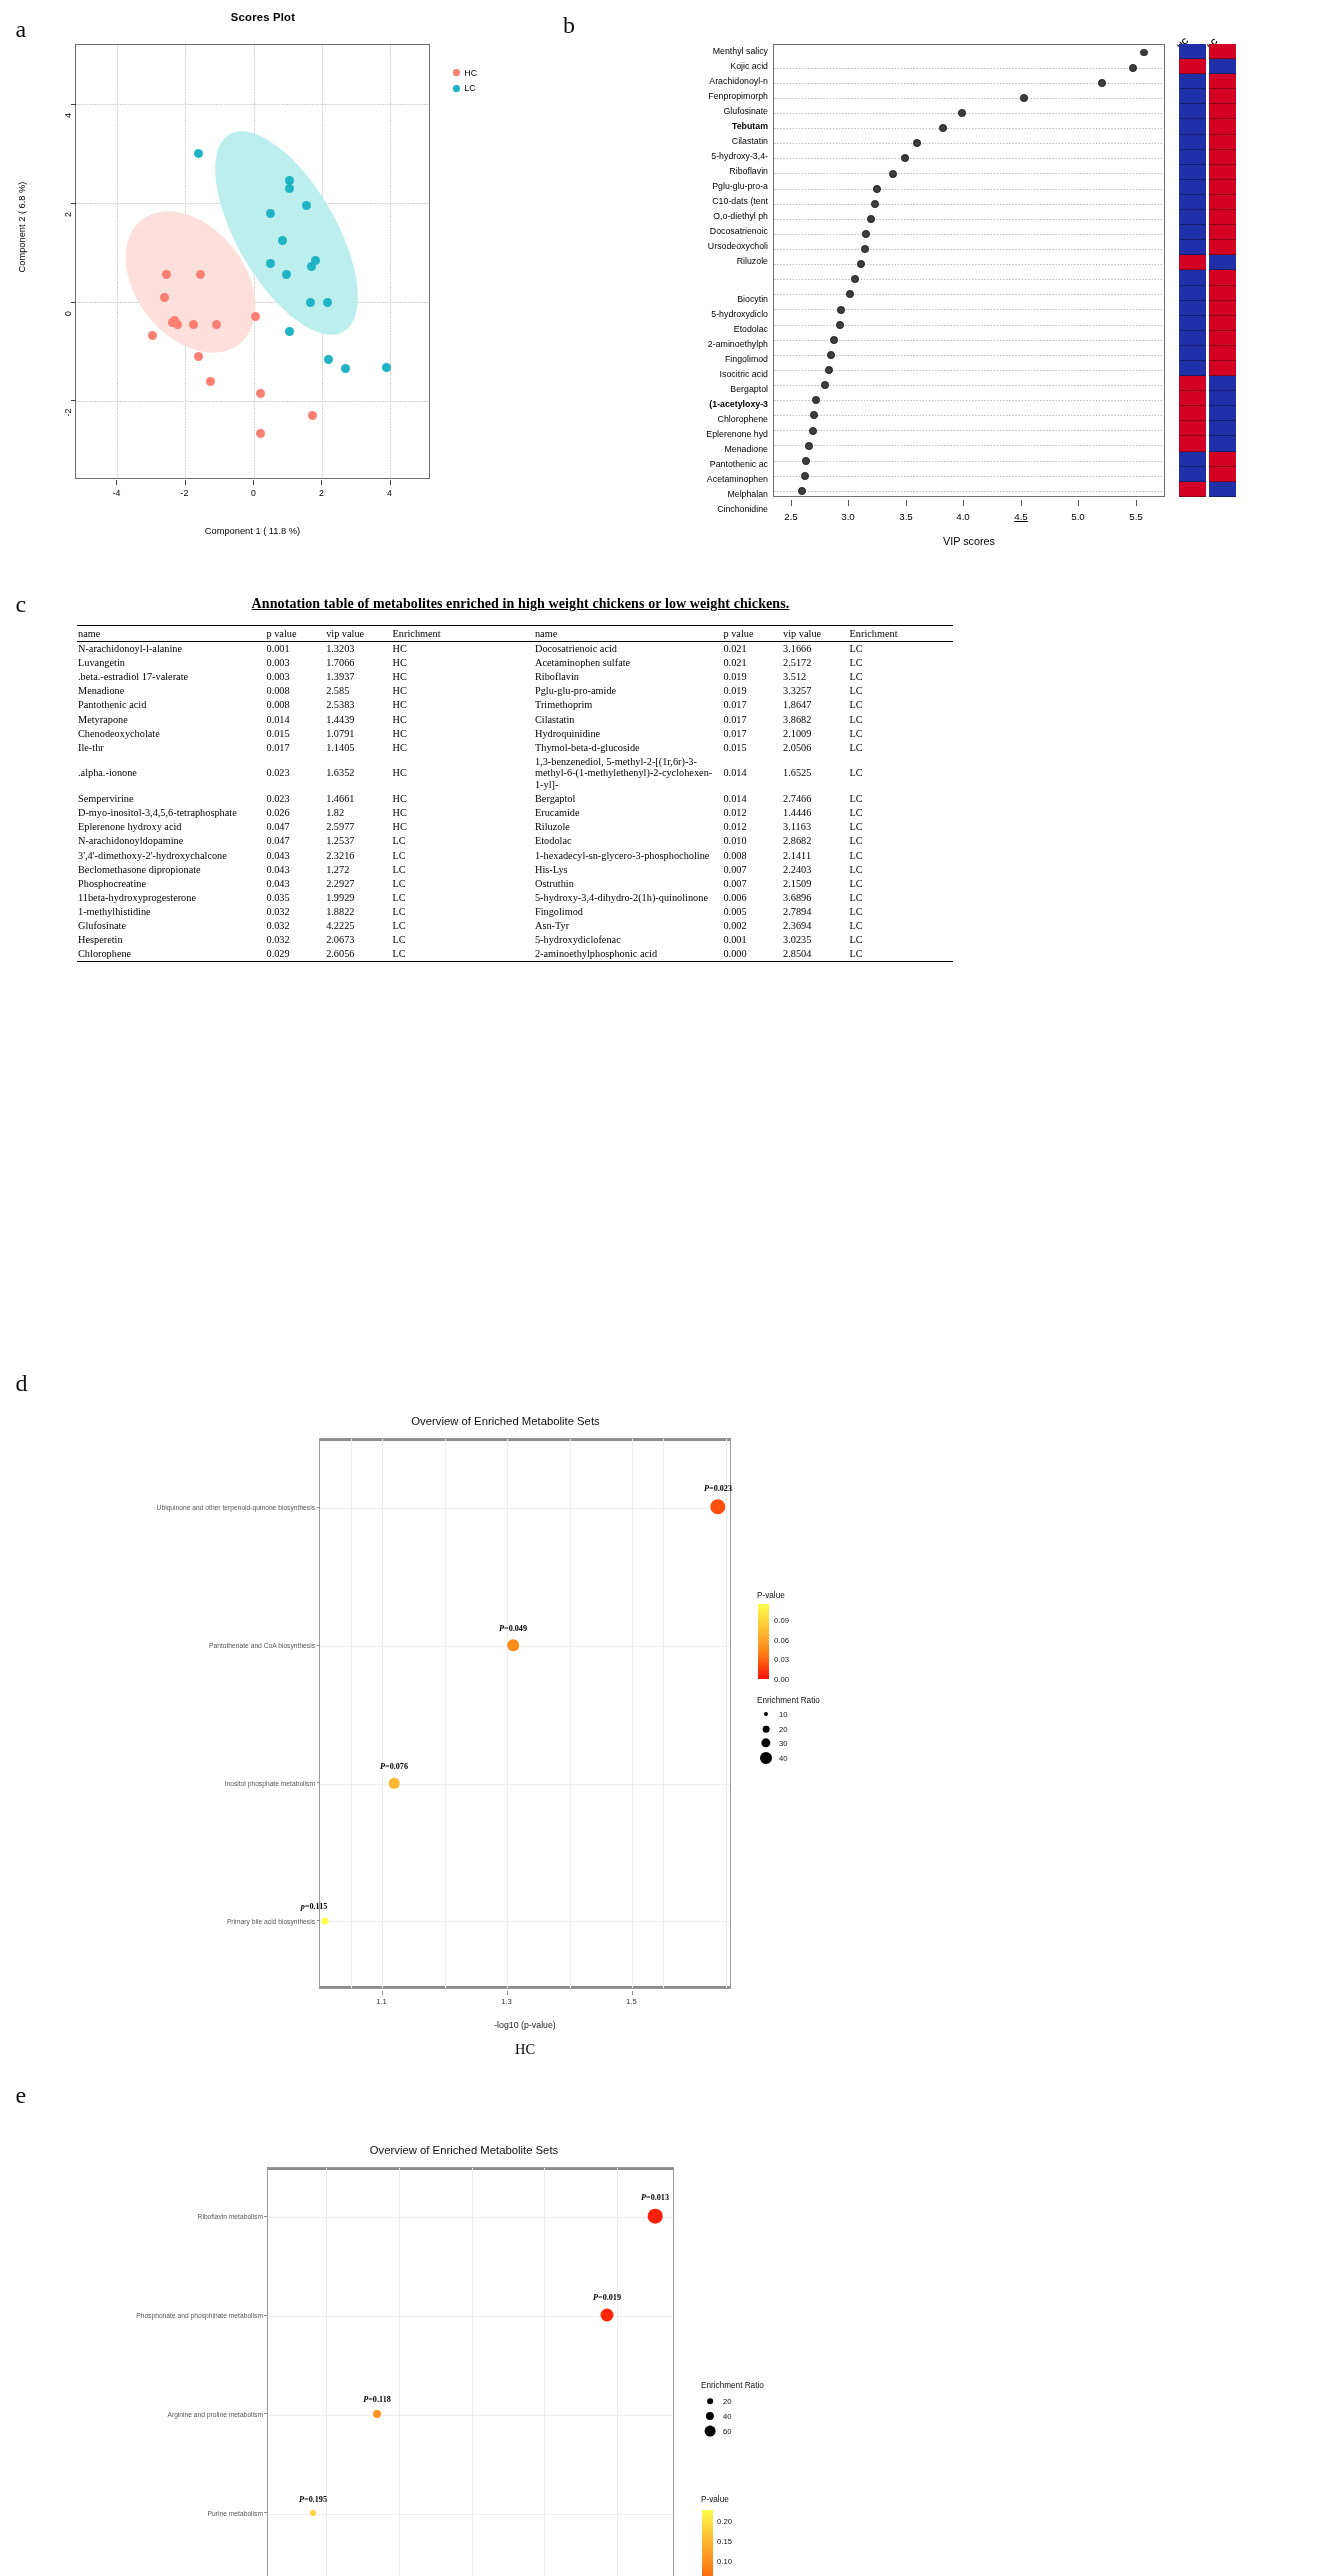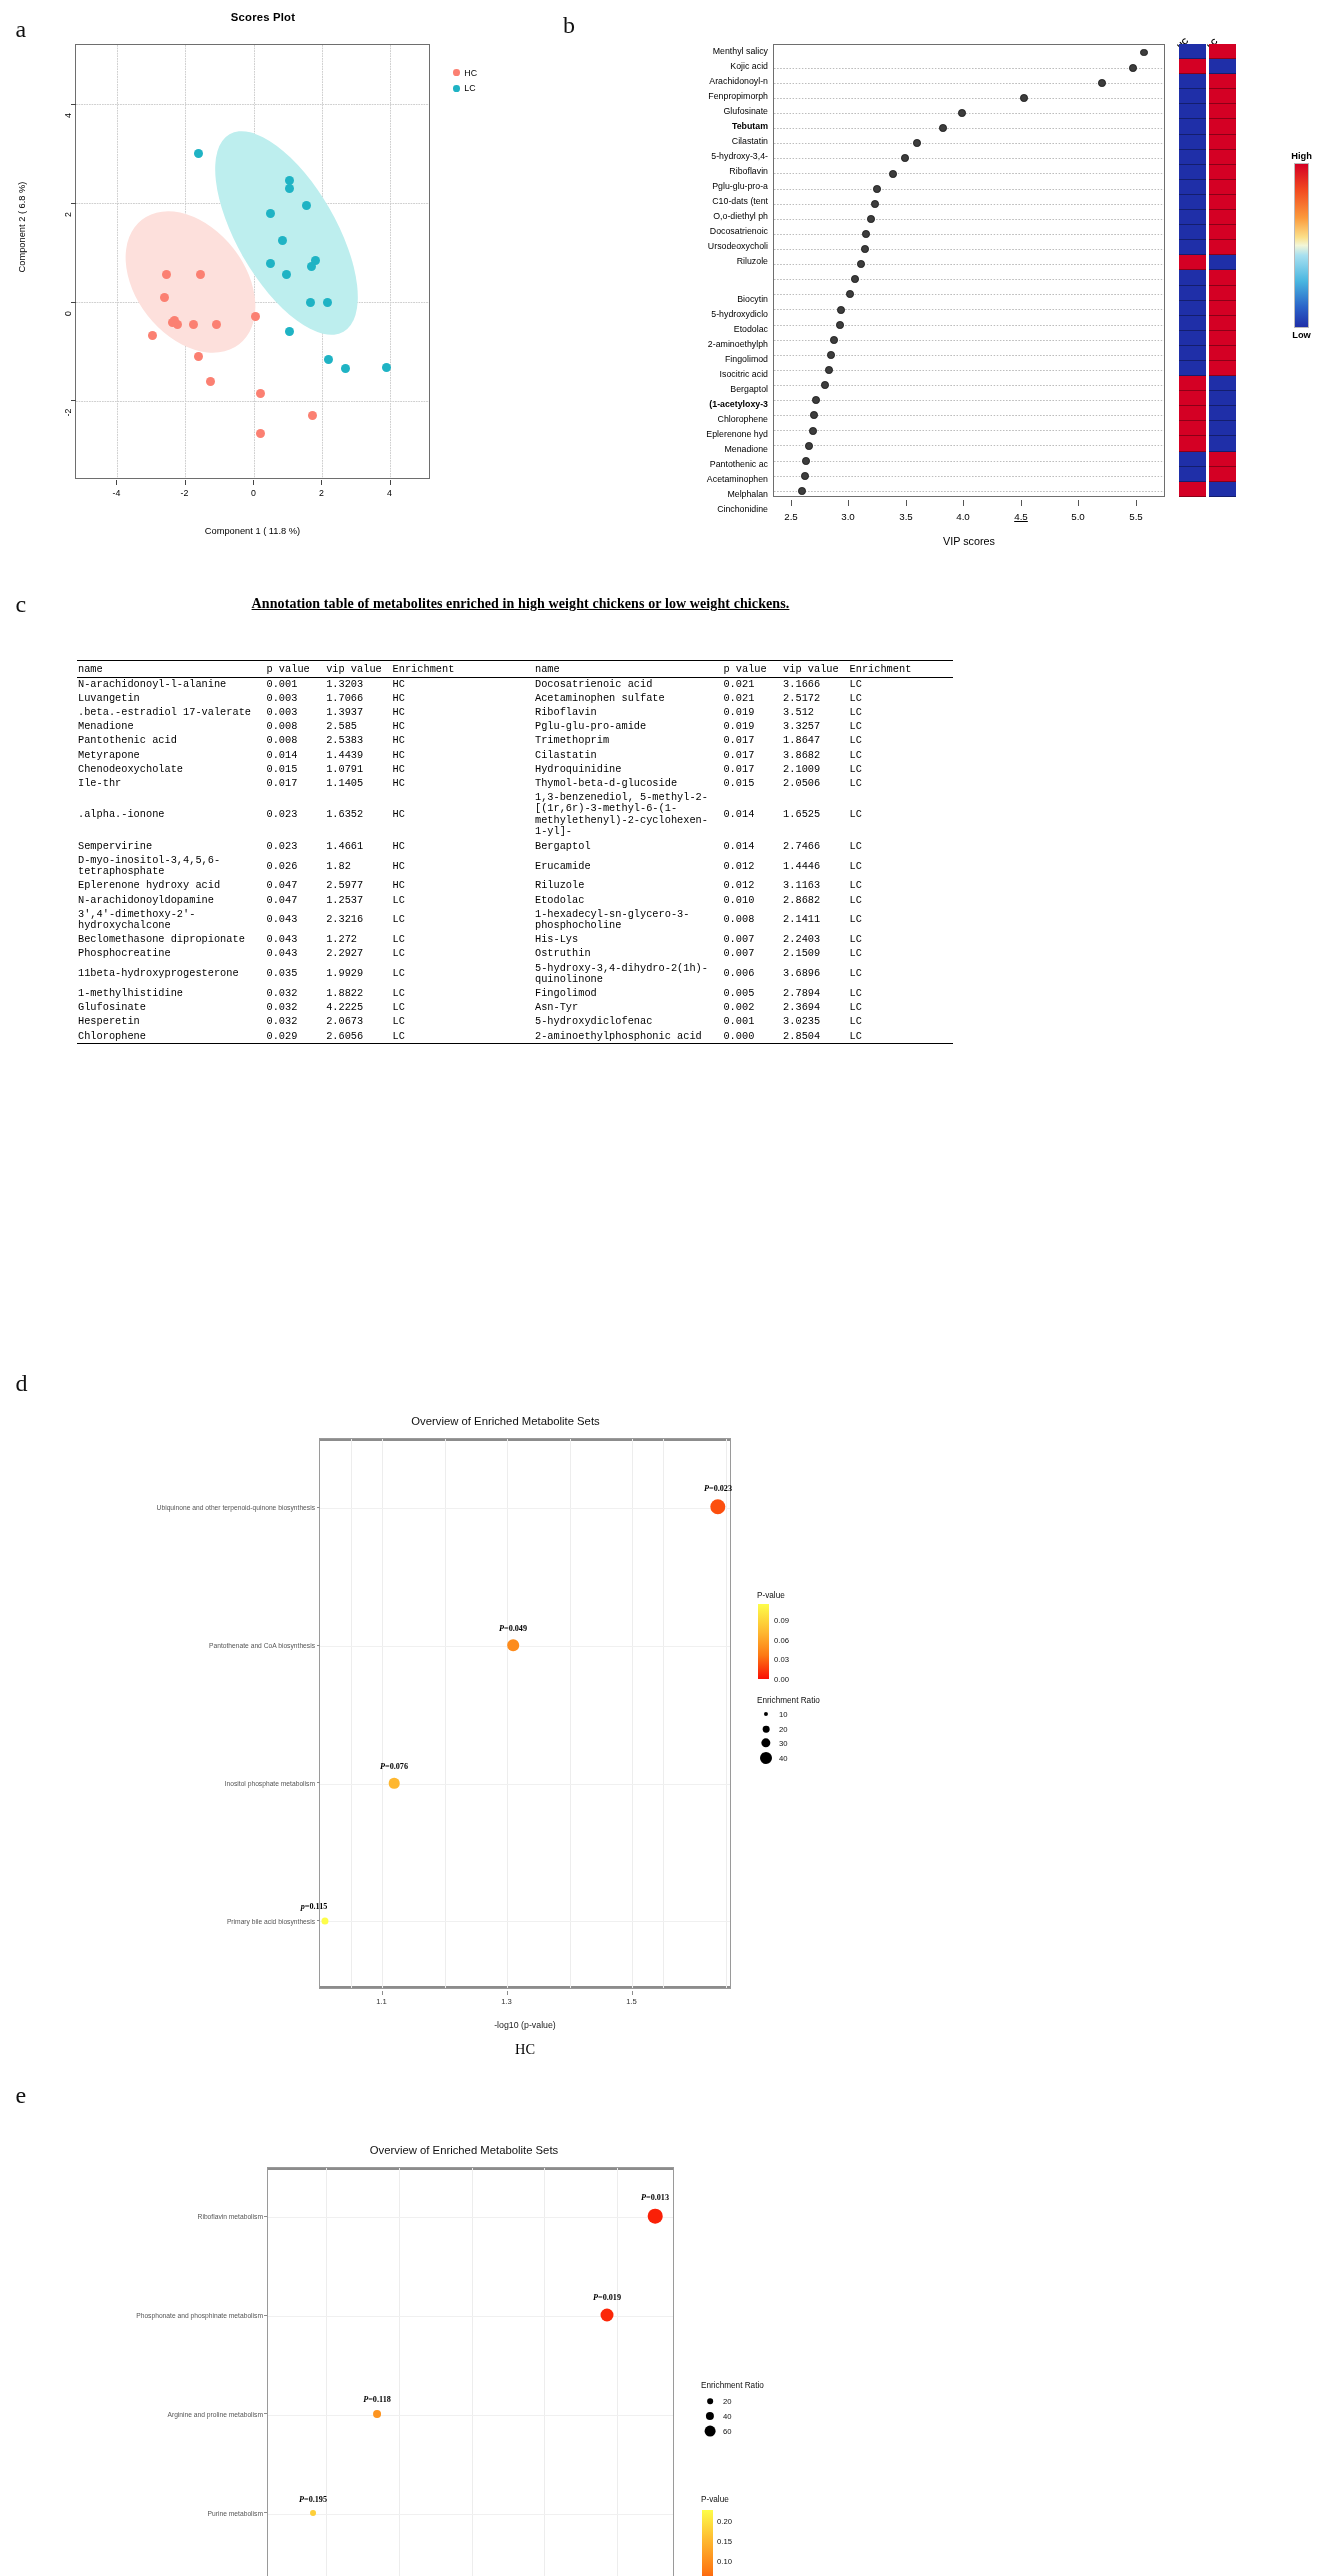"High" div { html: <div> <div>High</div> <div></div> <div>Low</div> </div> -> none }
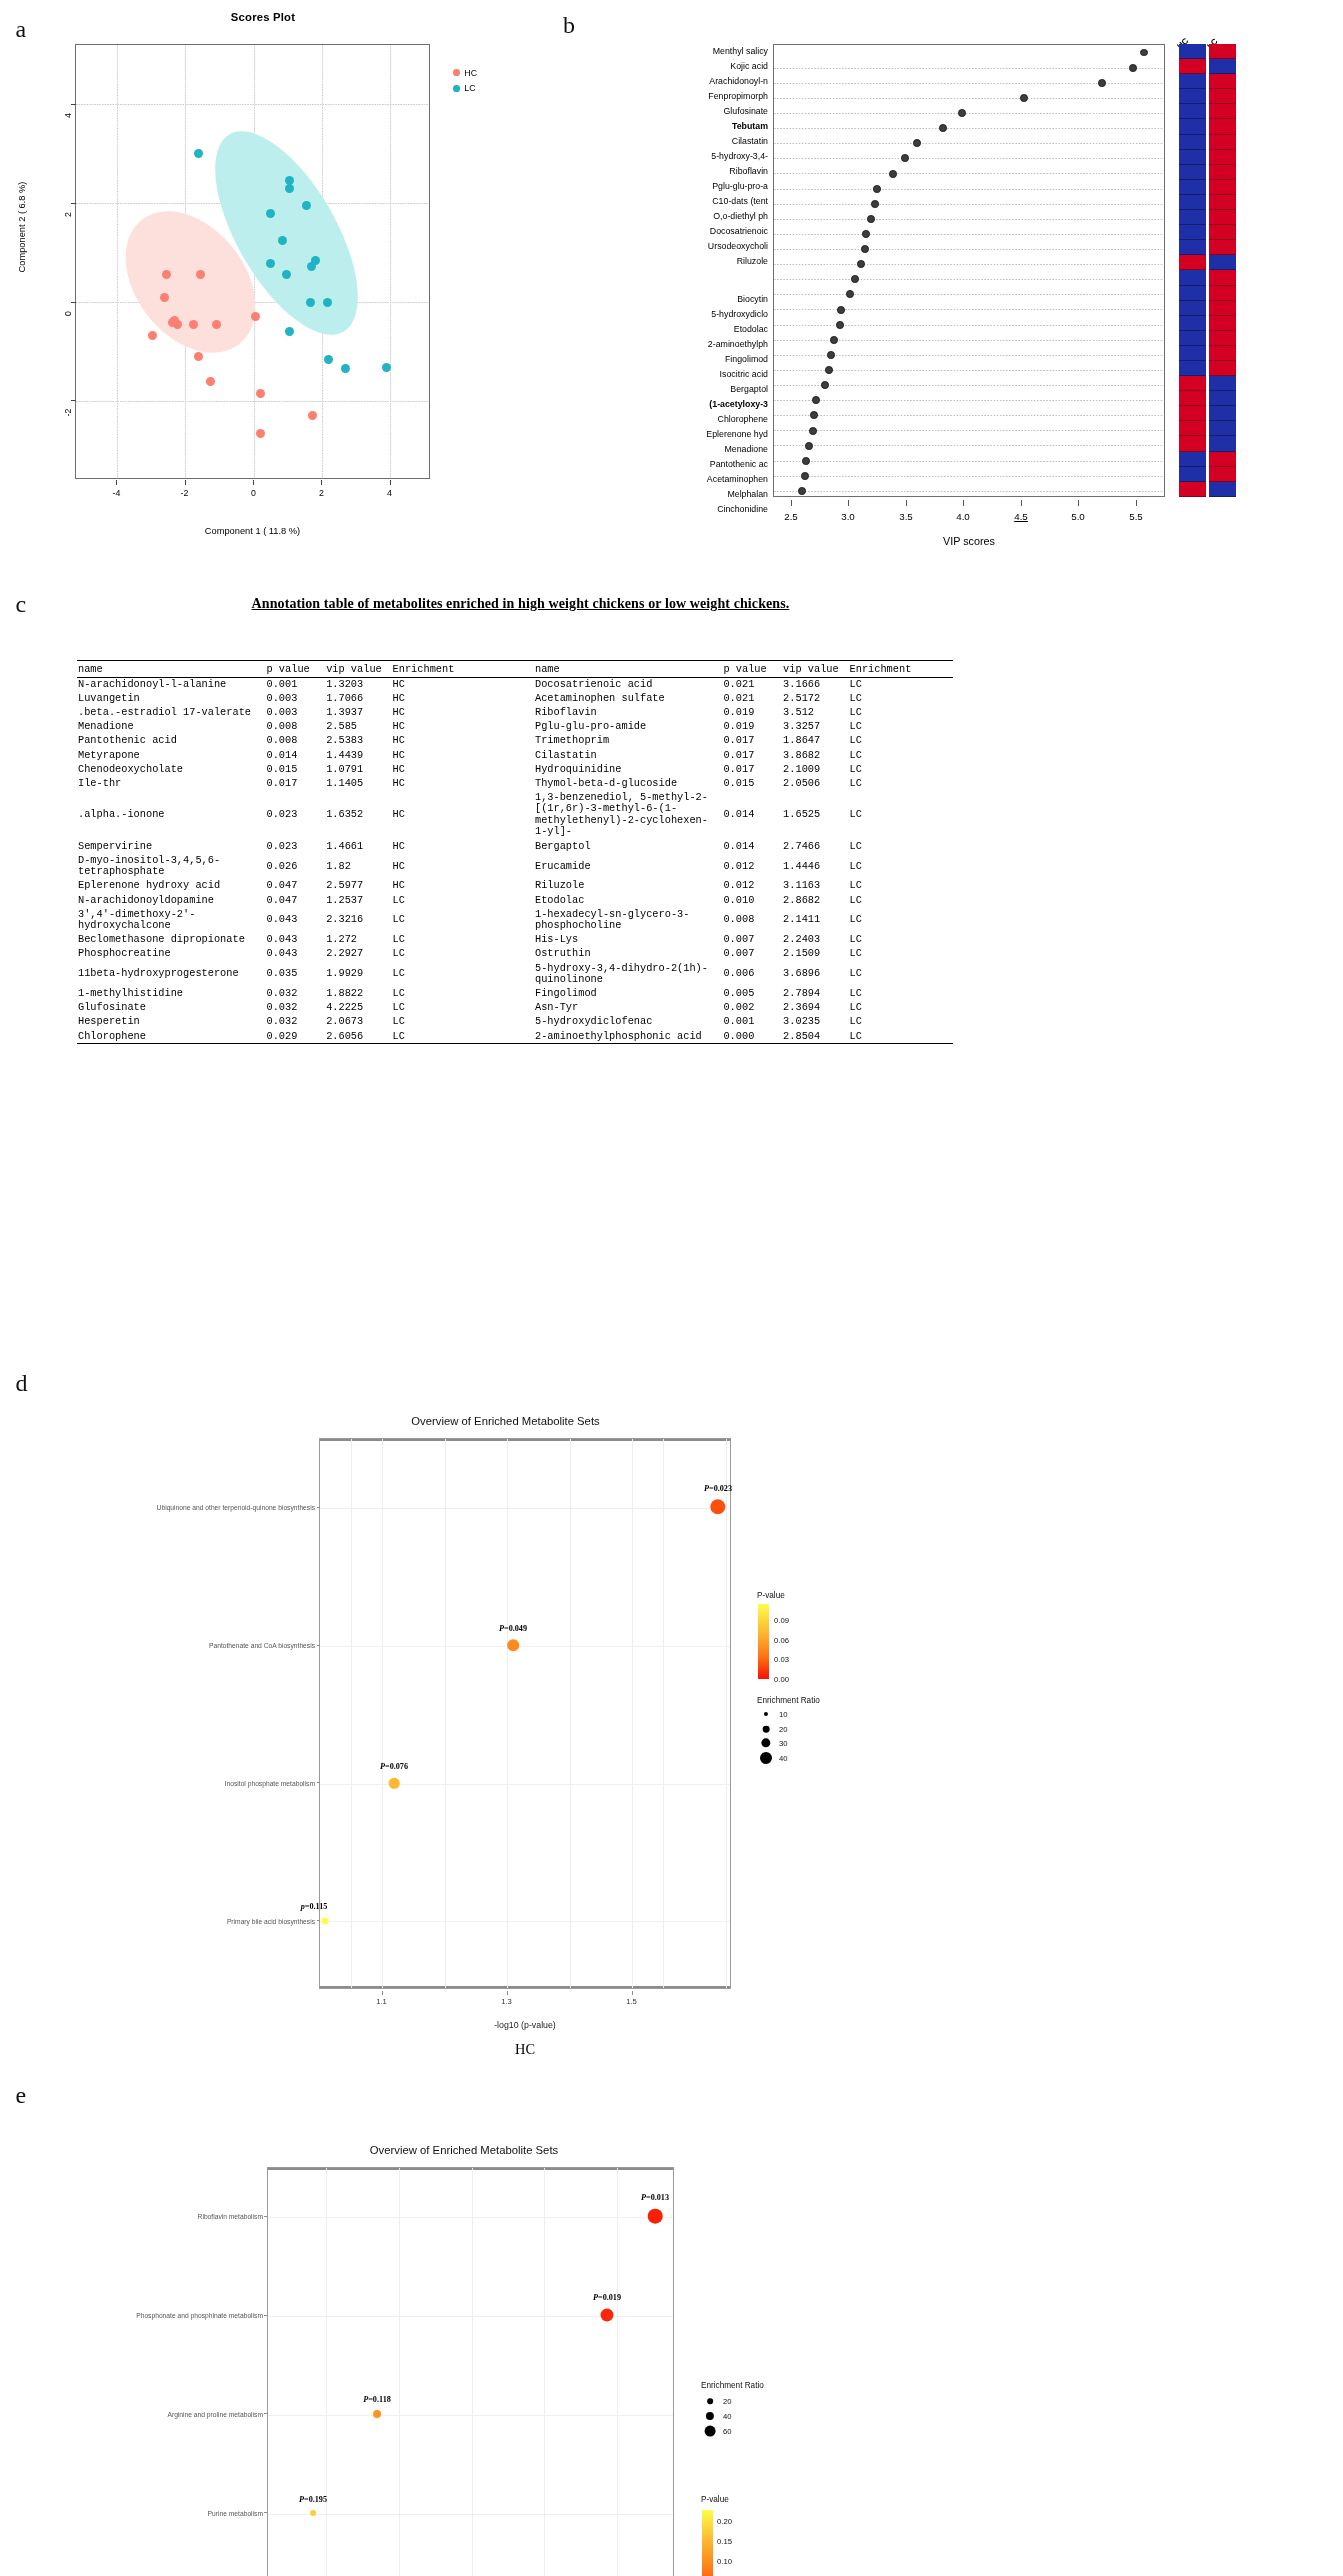"name" table.ann { font-family: Liberation Mono, monospace -> Liberation Serif, serif; margin-top: 35px -> none }
